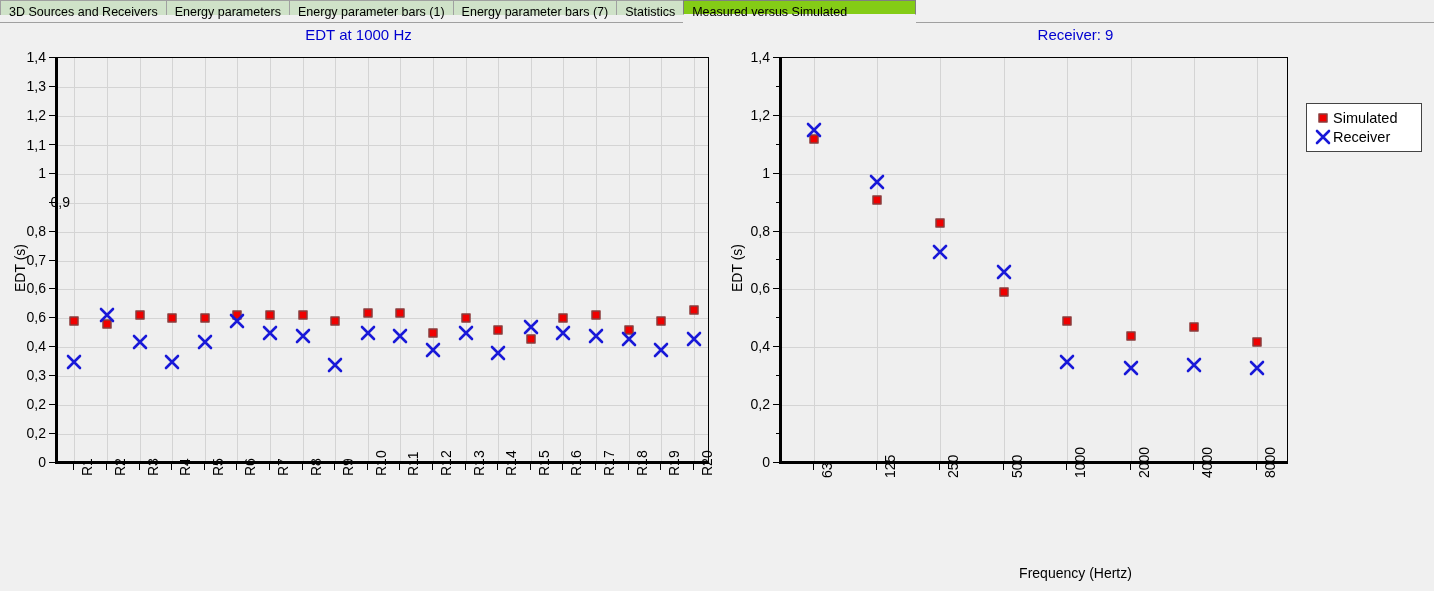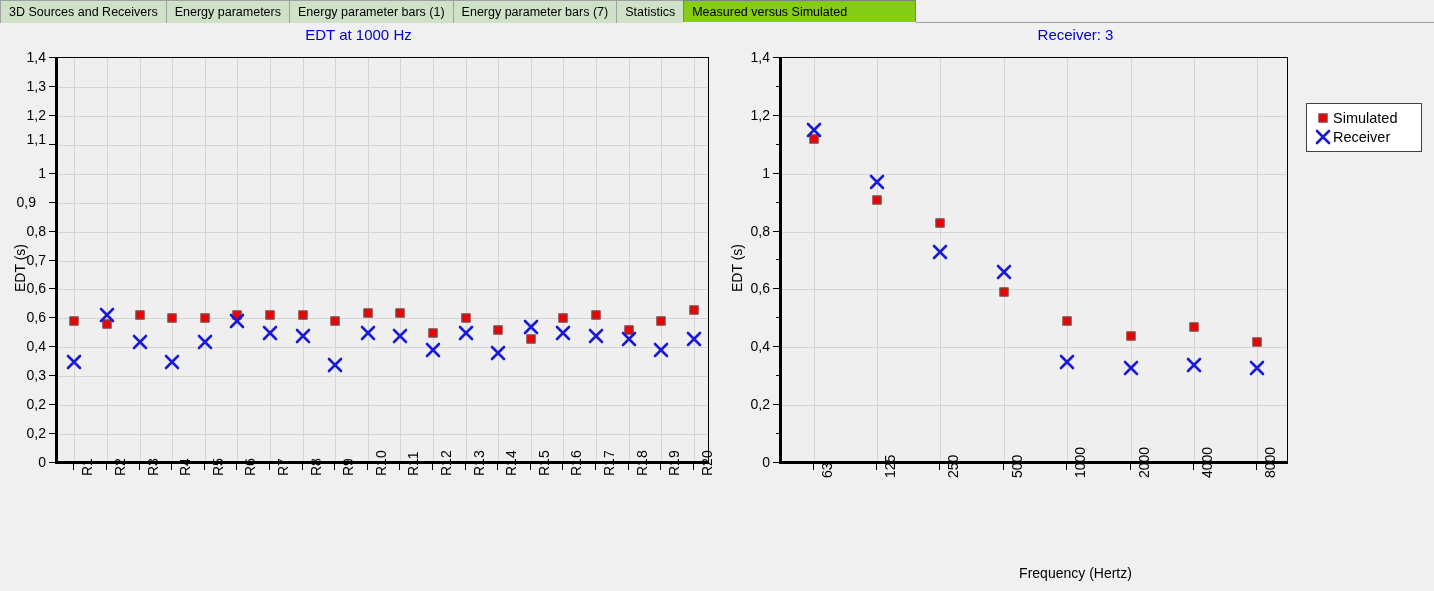"3D Sources and Receivers" .tab { height: 23px -> 15px }
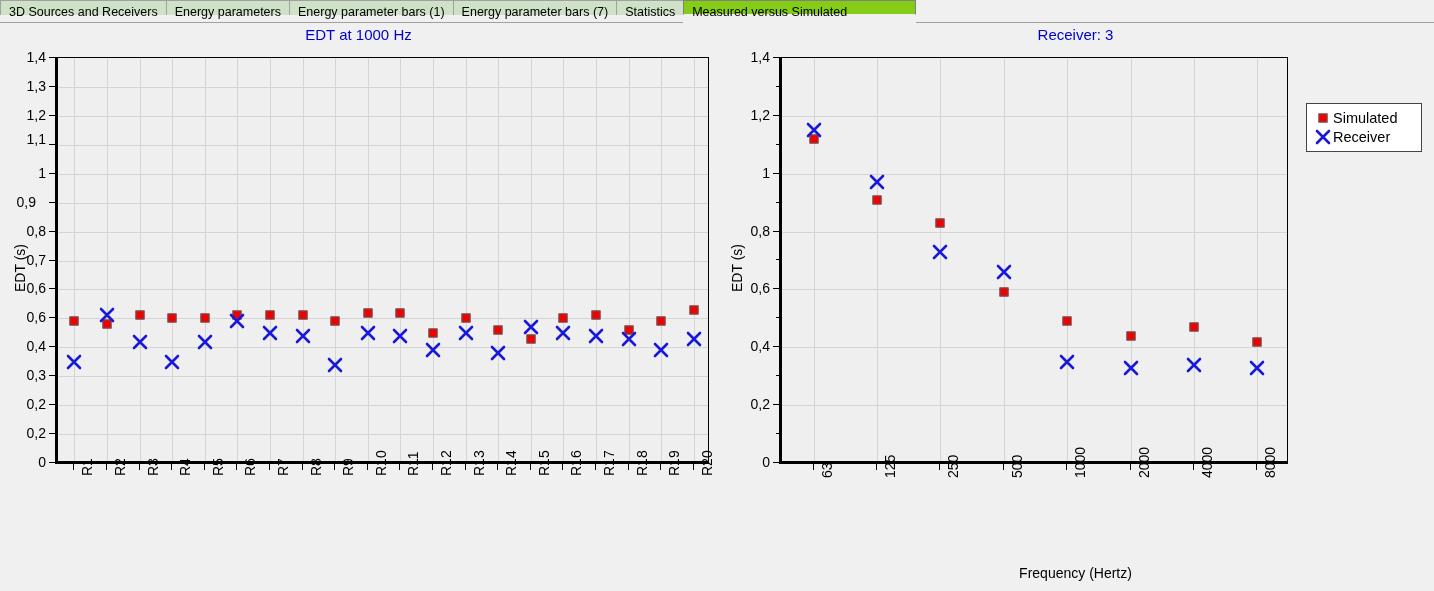"Receiver: 3" div.chart-title { text: 3 -> 9 }
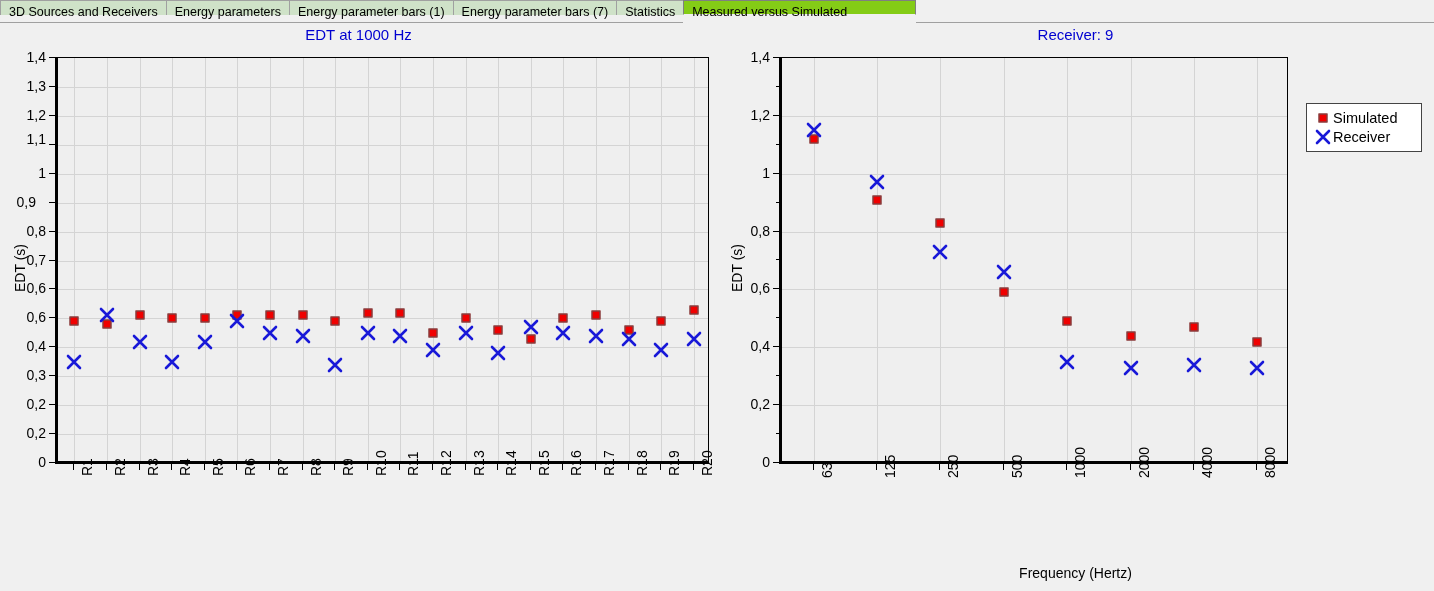"1,1" div.ytick-label { top: 115px -> 121px }
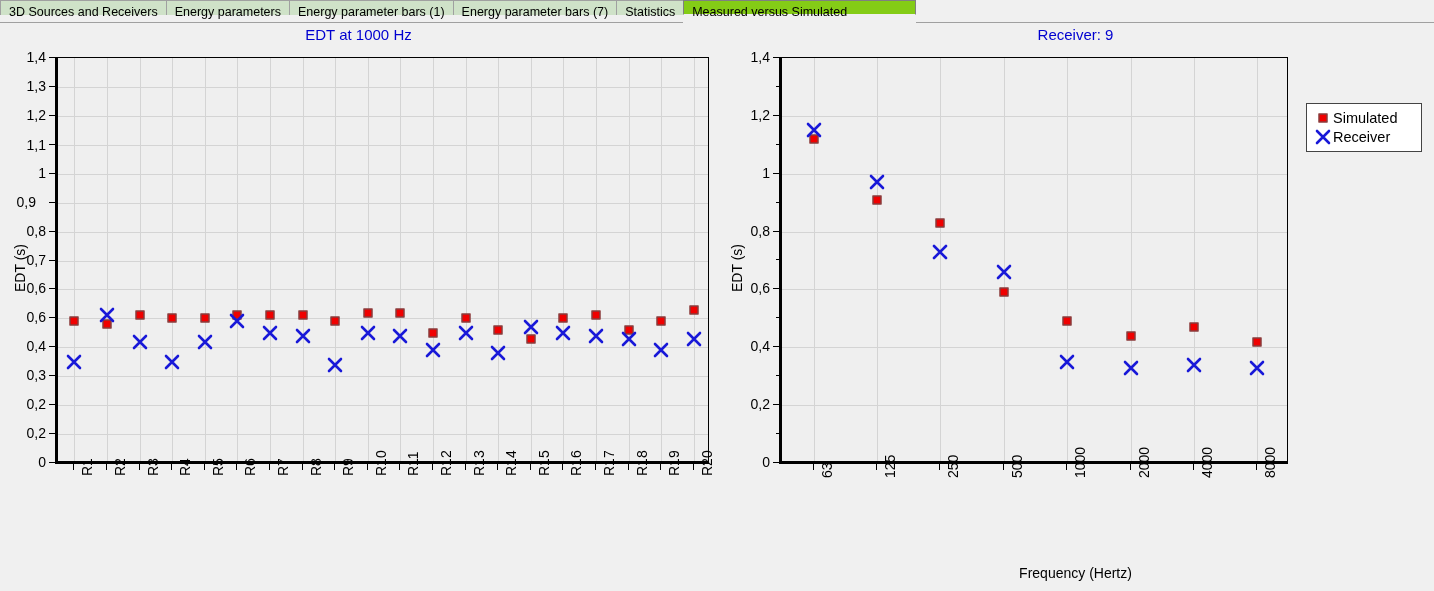"0,9" div.ytick-label { right: 681px -> 647px }
